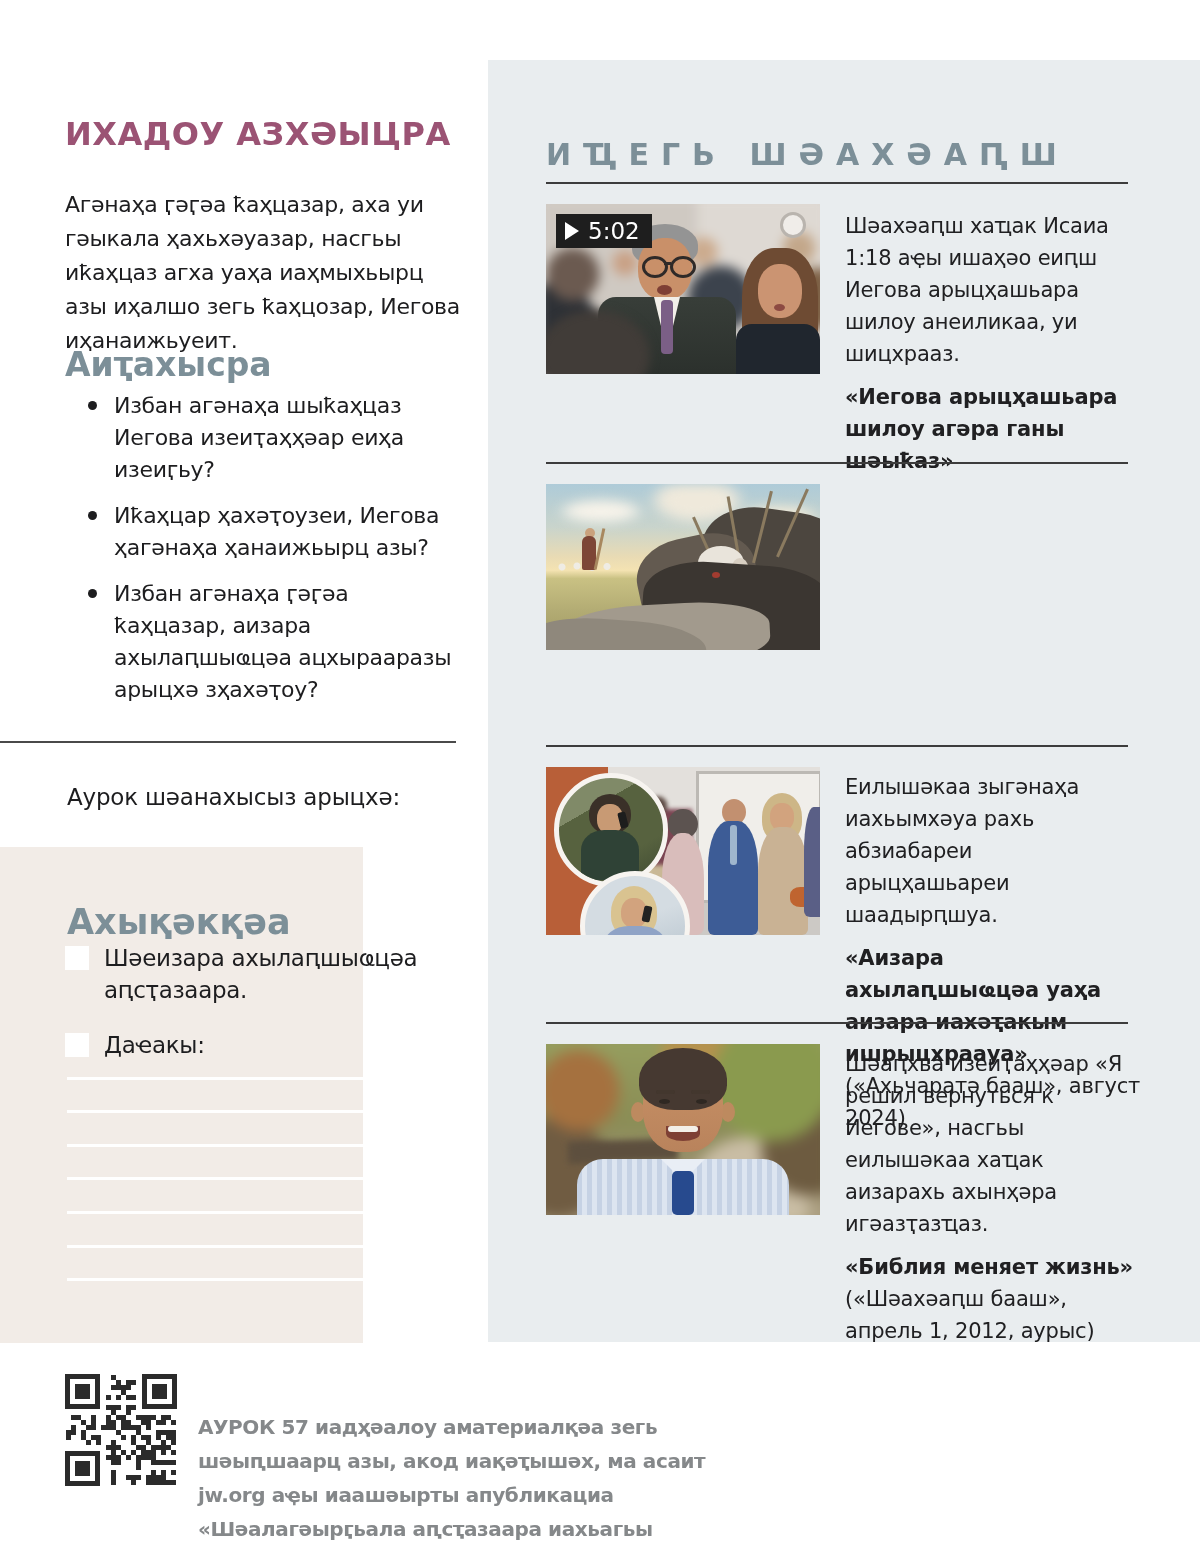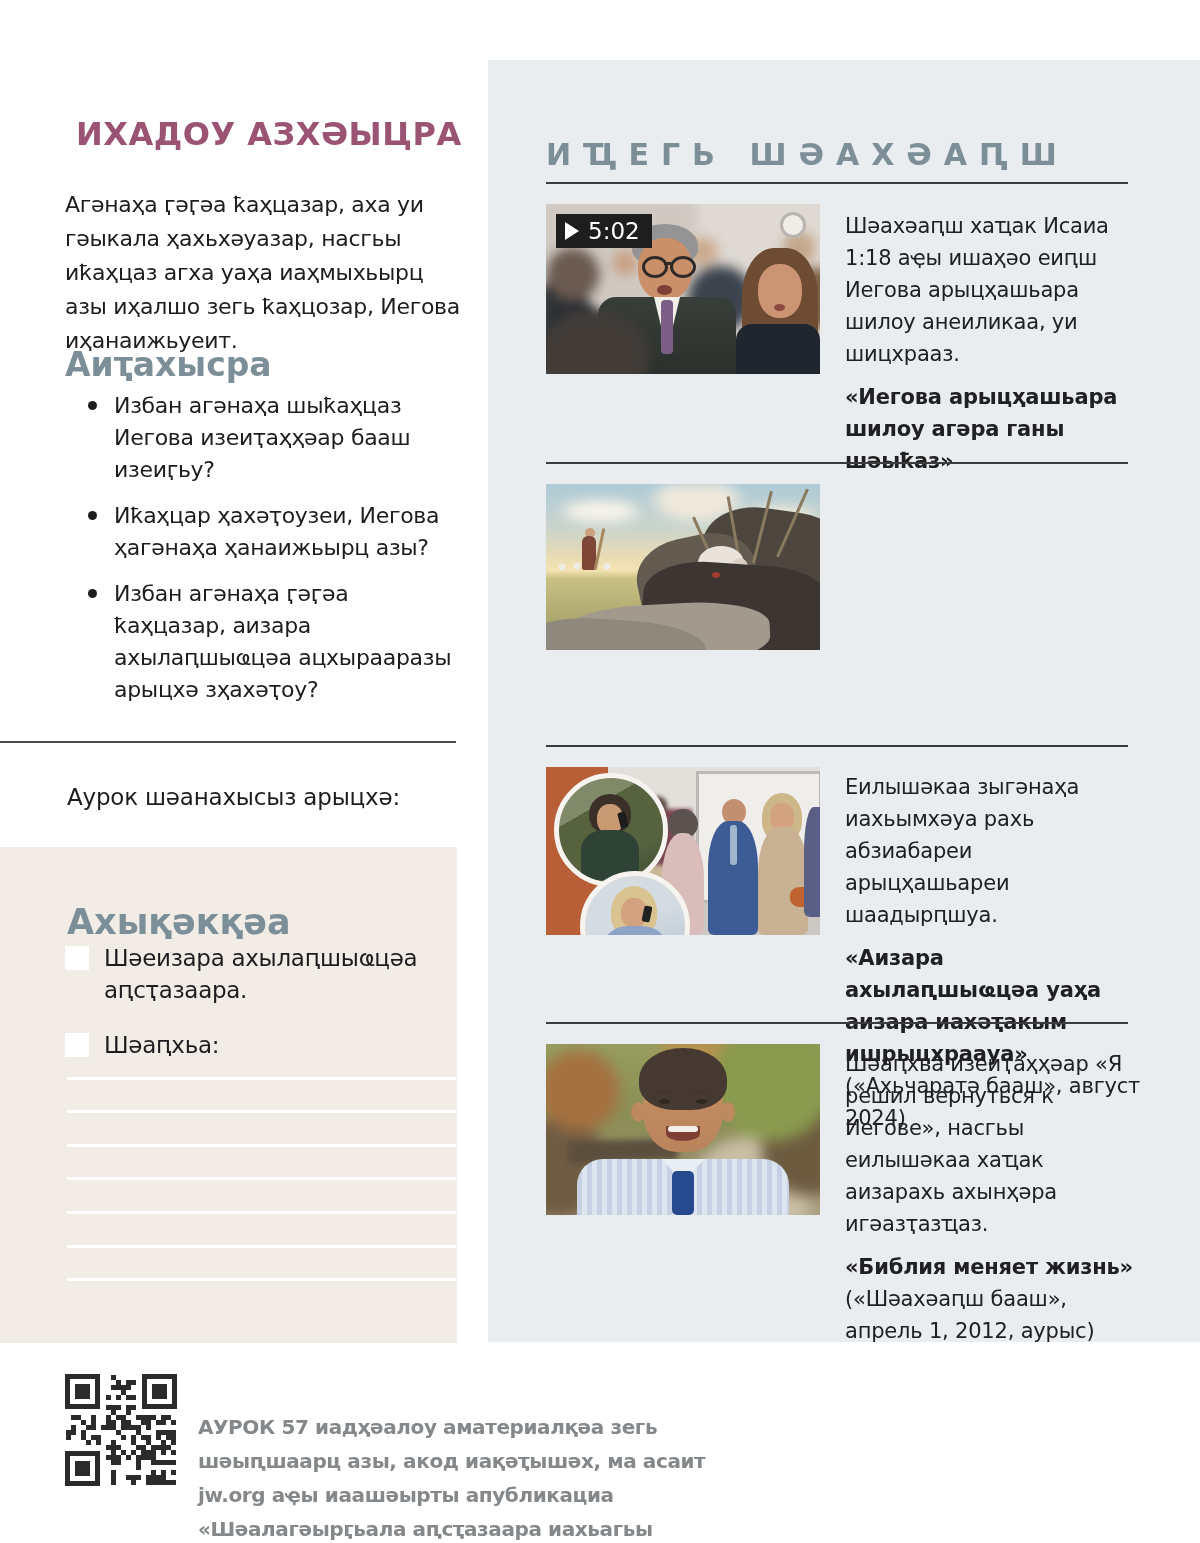"ИХАДОУ АЗХӘЫЦРА" .main-title { margin-left: 11px -> none }
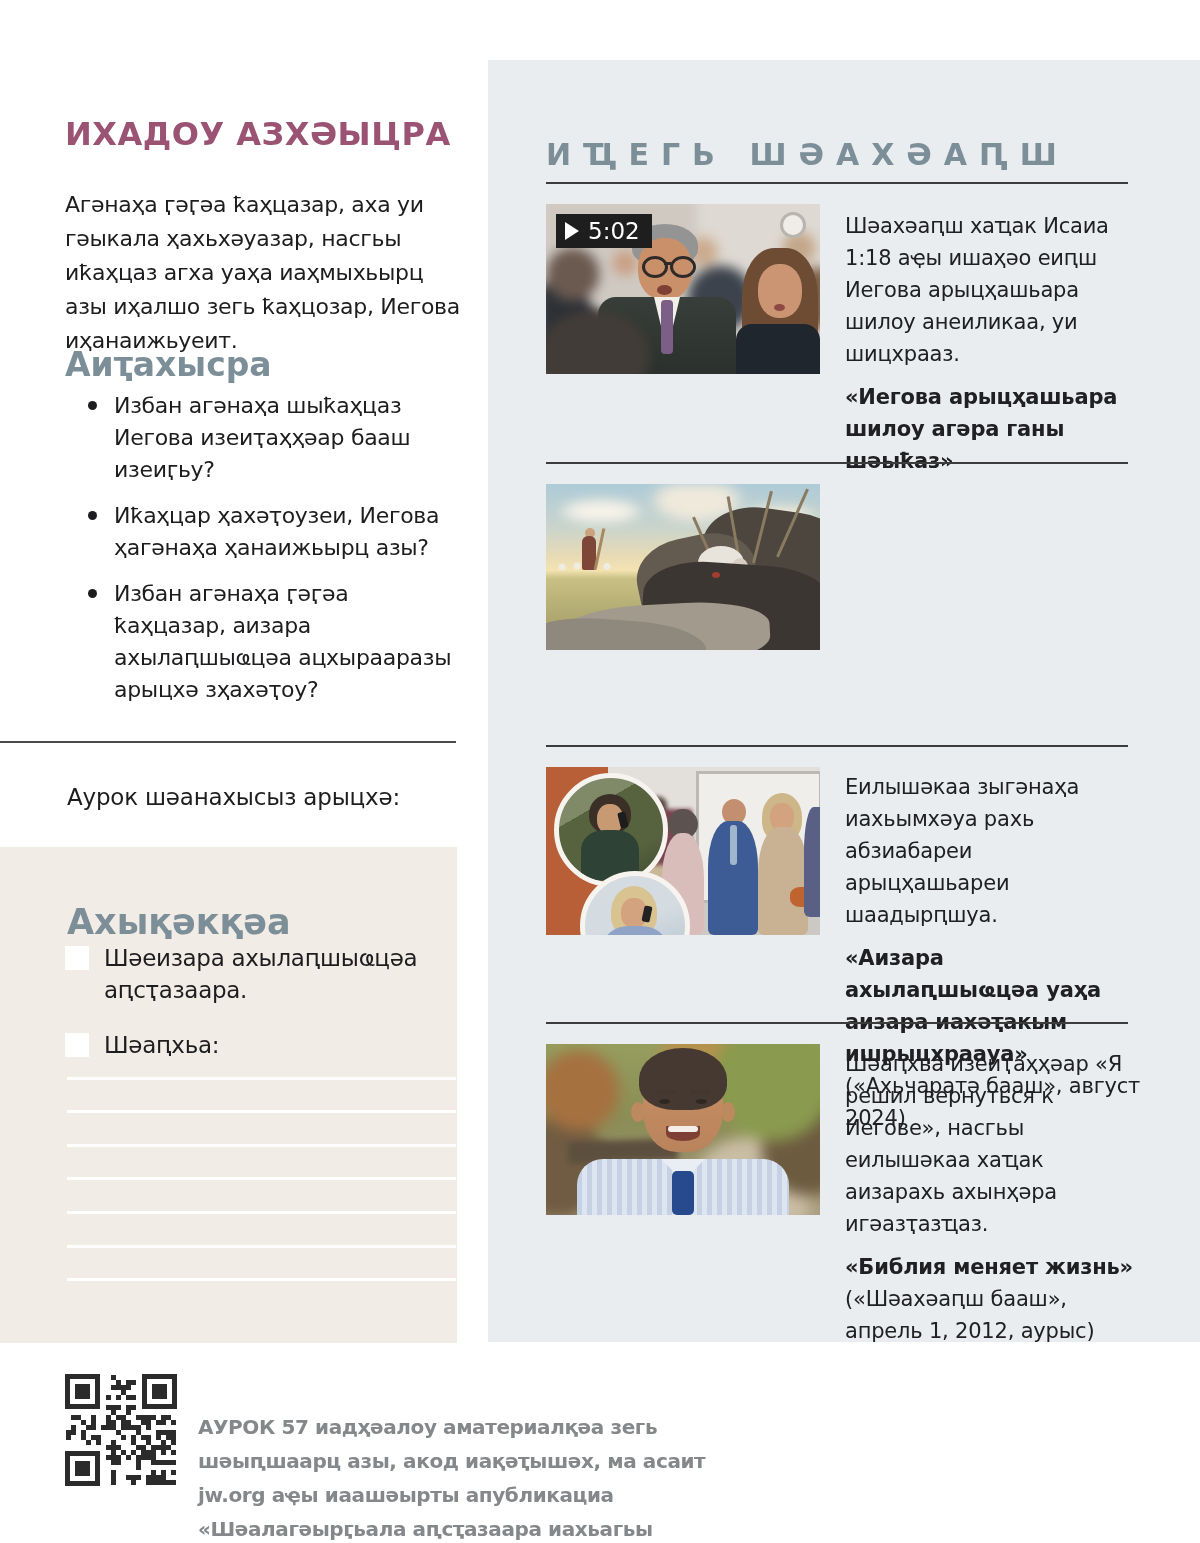"Избан агәнаҳа шыҟаҳцаз Иегова" span { text: бааш -> еиҳа }
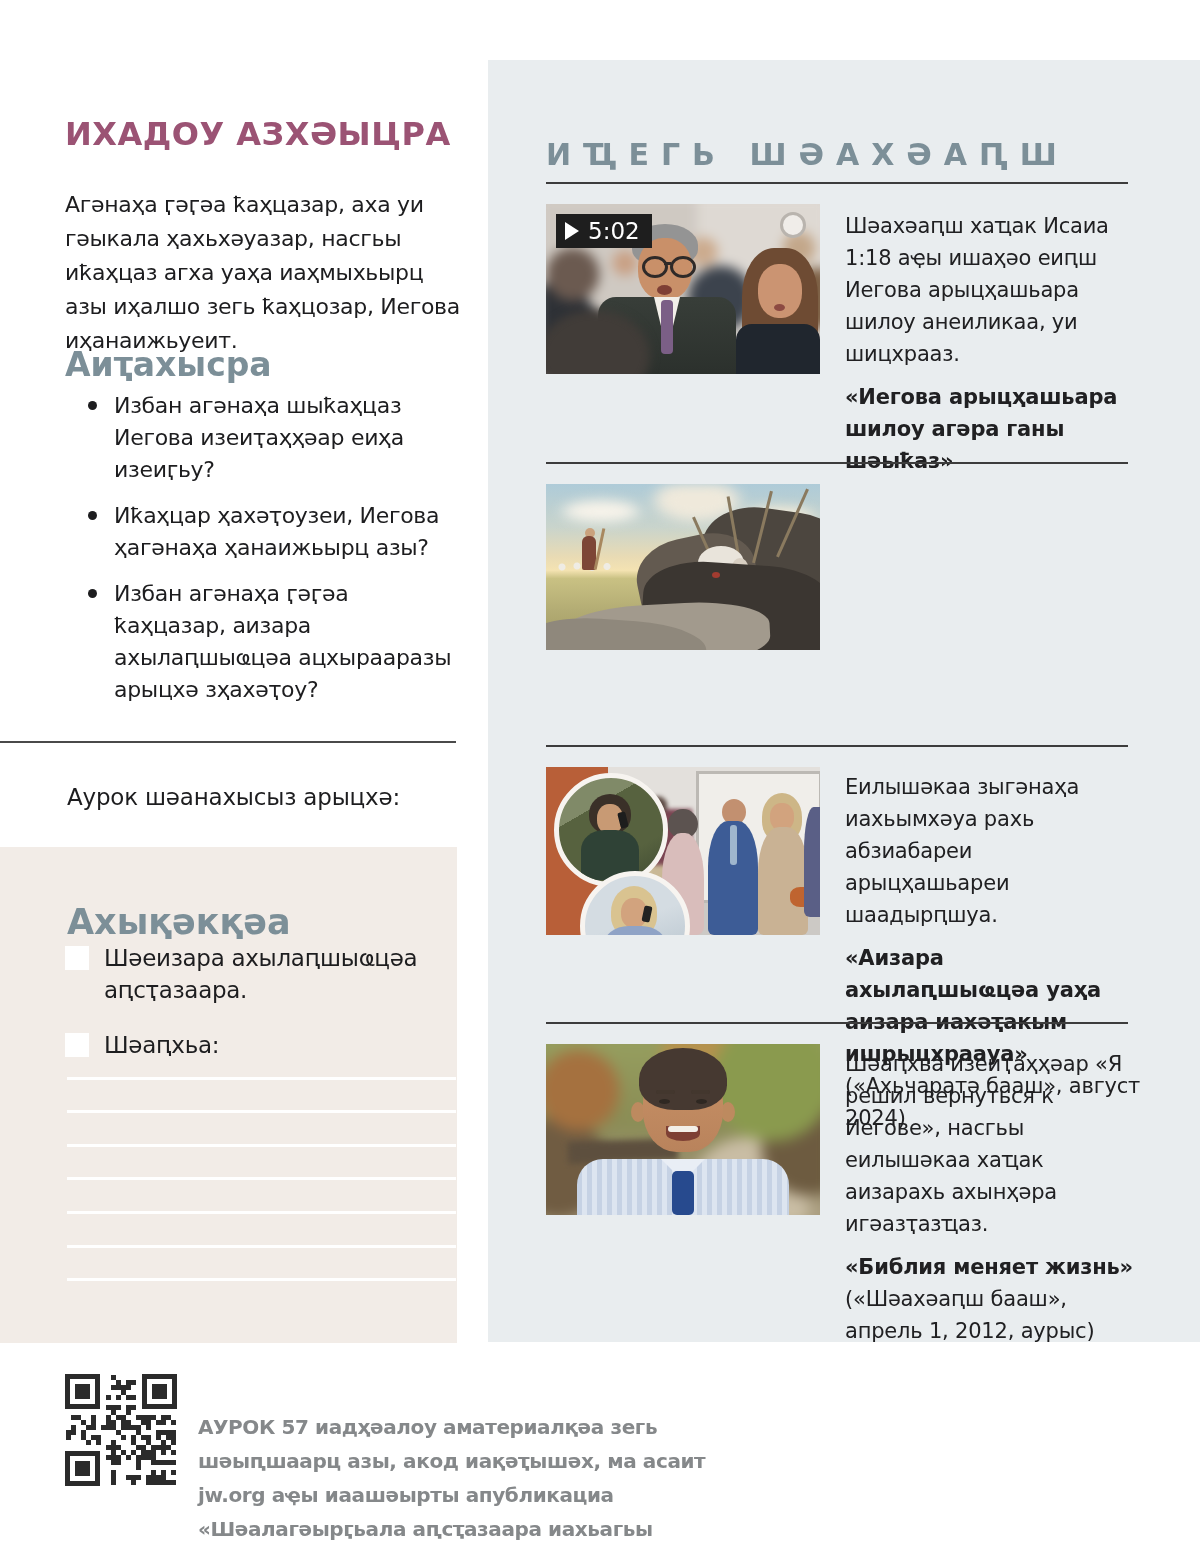"Ахықәкқәа" .goals-box { width: 457px -> 363px }
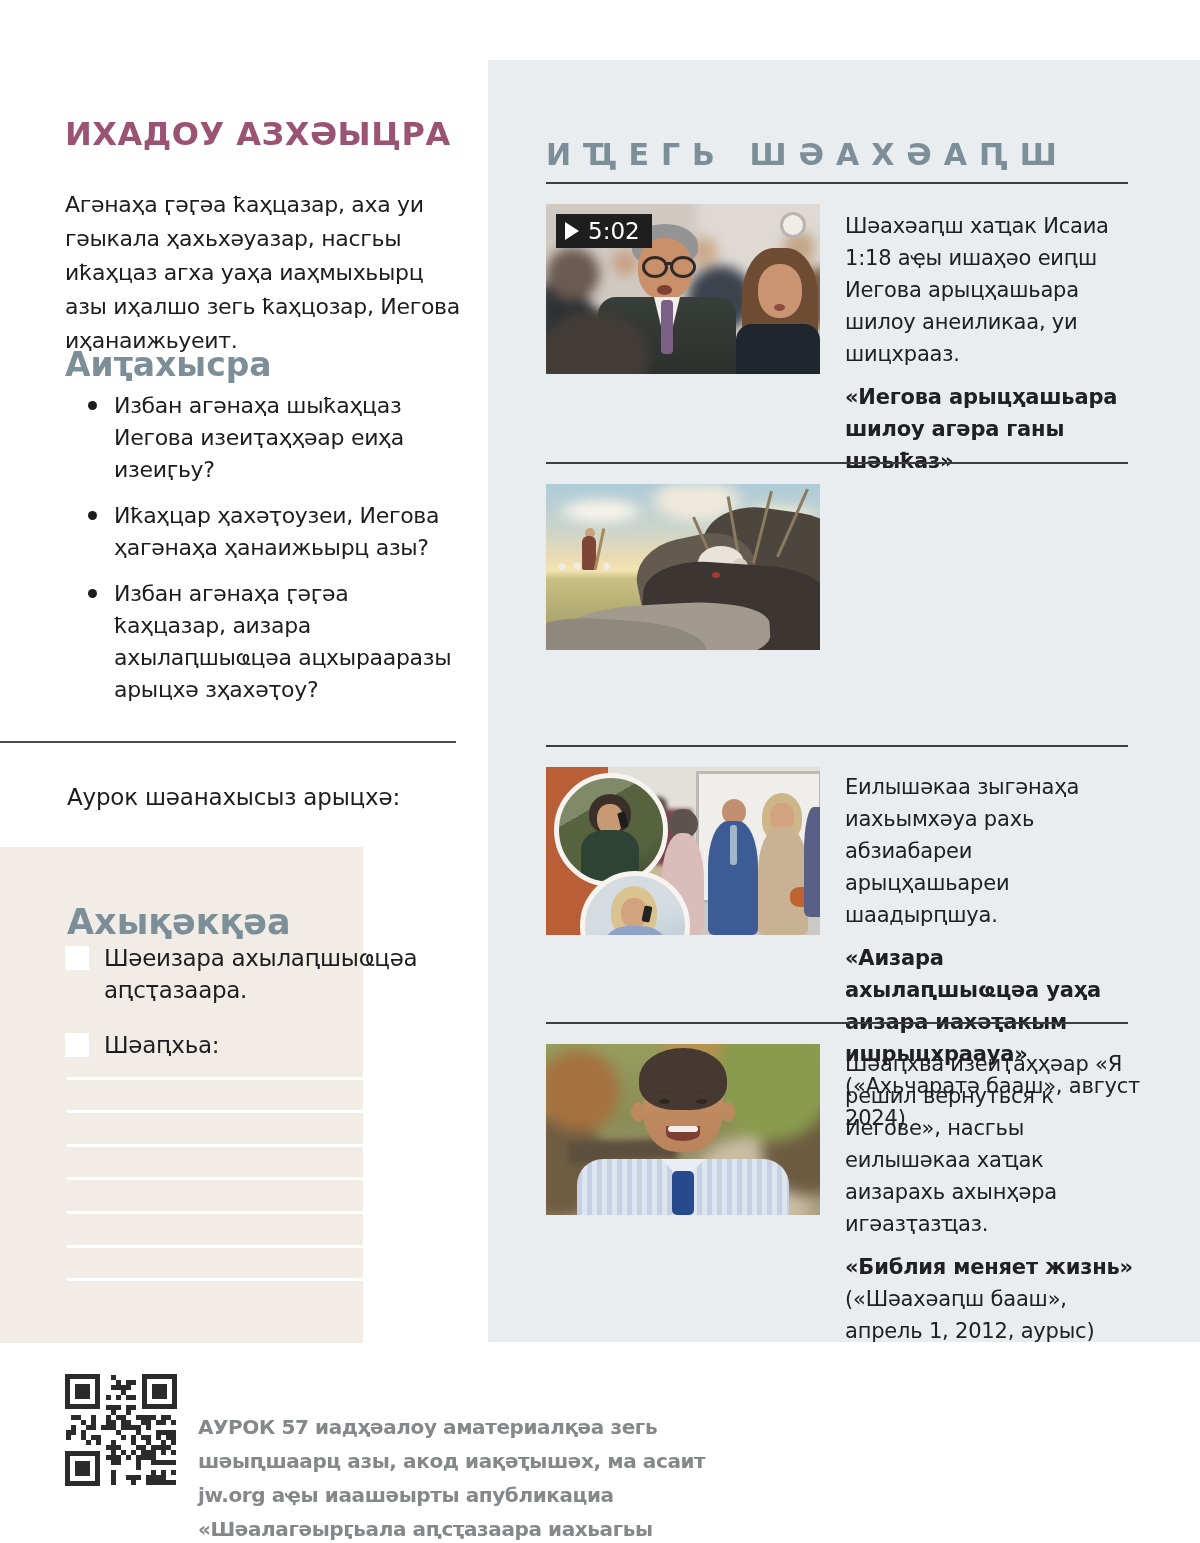"Шәаԥхьа:" span.goal-label { text: Шәаԥхьа -> Даҽакы }
